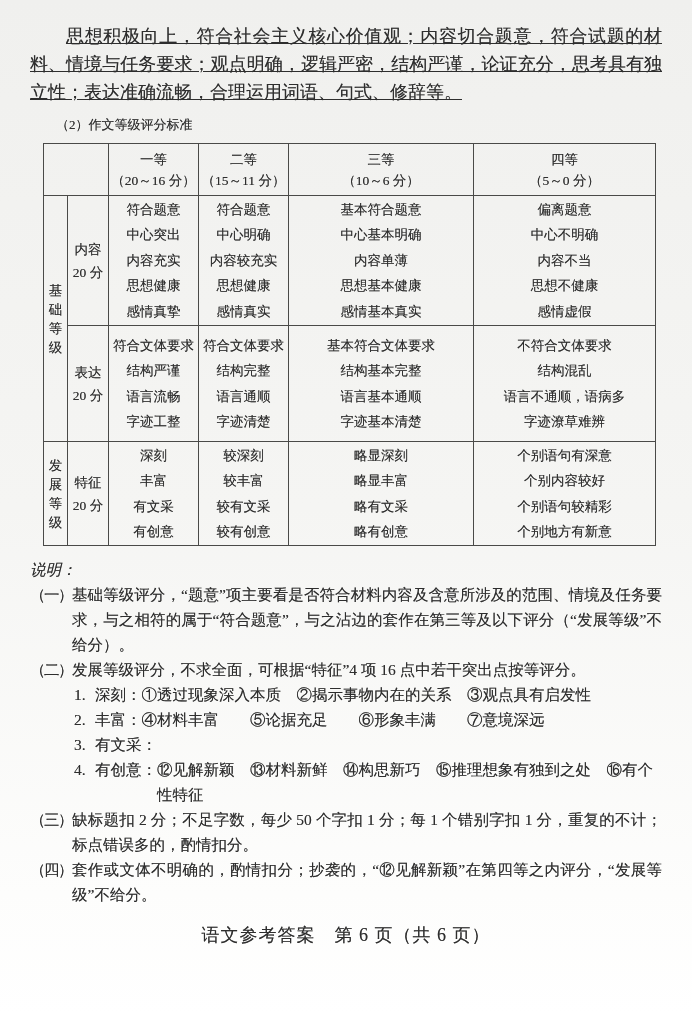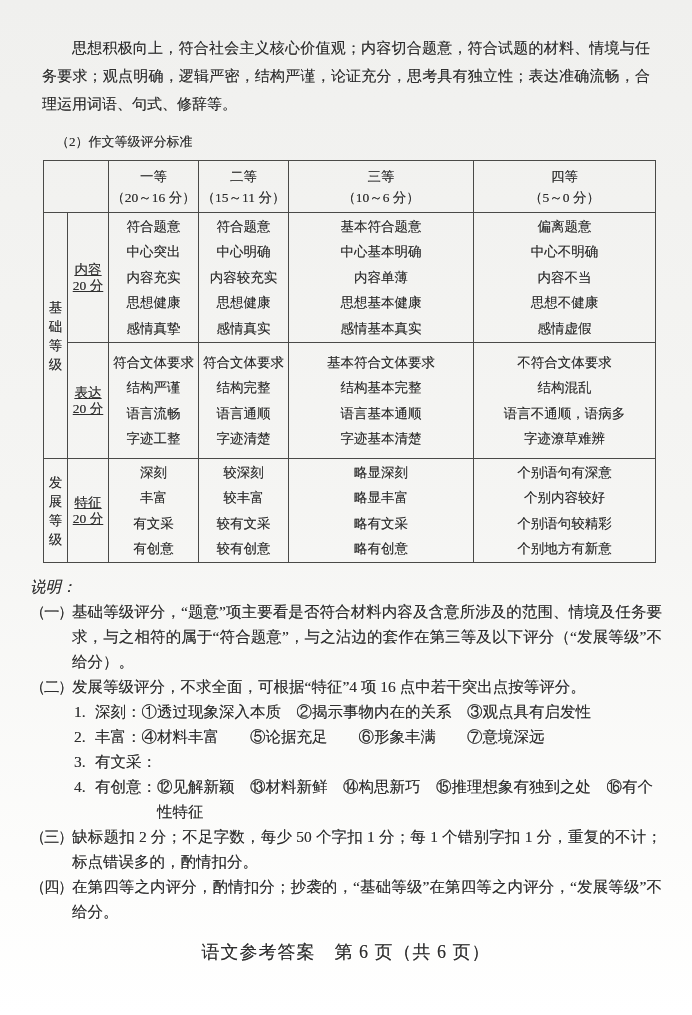"思想积极向上，符合社会主义核心价值观；内容切合题意，符合试题的材料、情境与任务要" .intro-para { font-size: 15px -> 18px; margin: 12px -> 0; text-decoration: none -> underline }
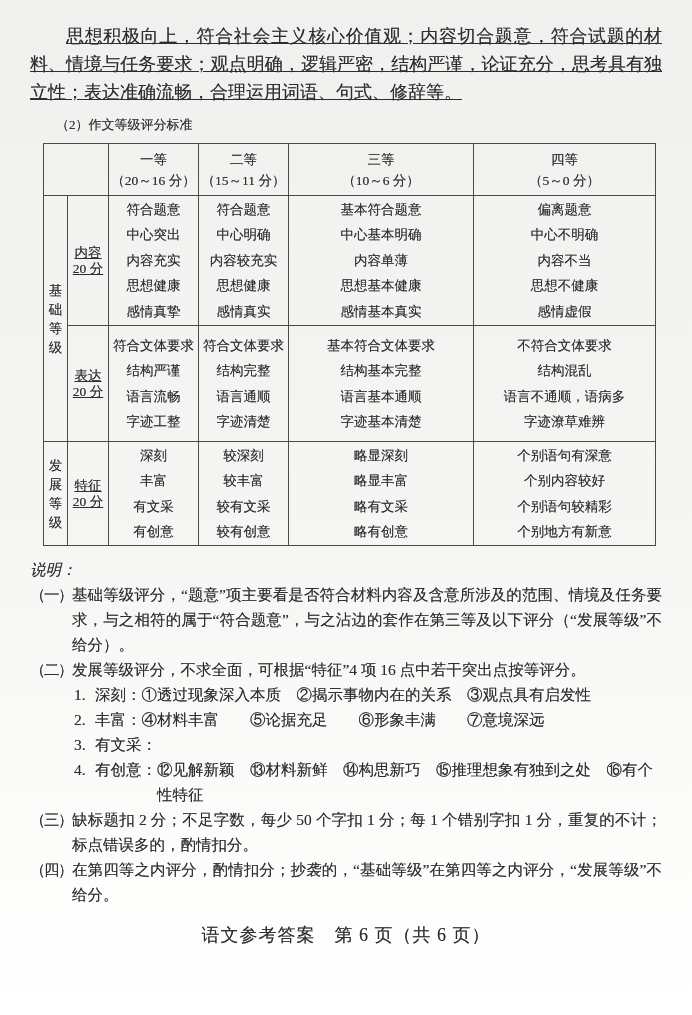"内容" td.row-label { line-height: 16px -> 23px; text-decoration: underline -> none }
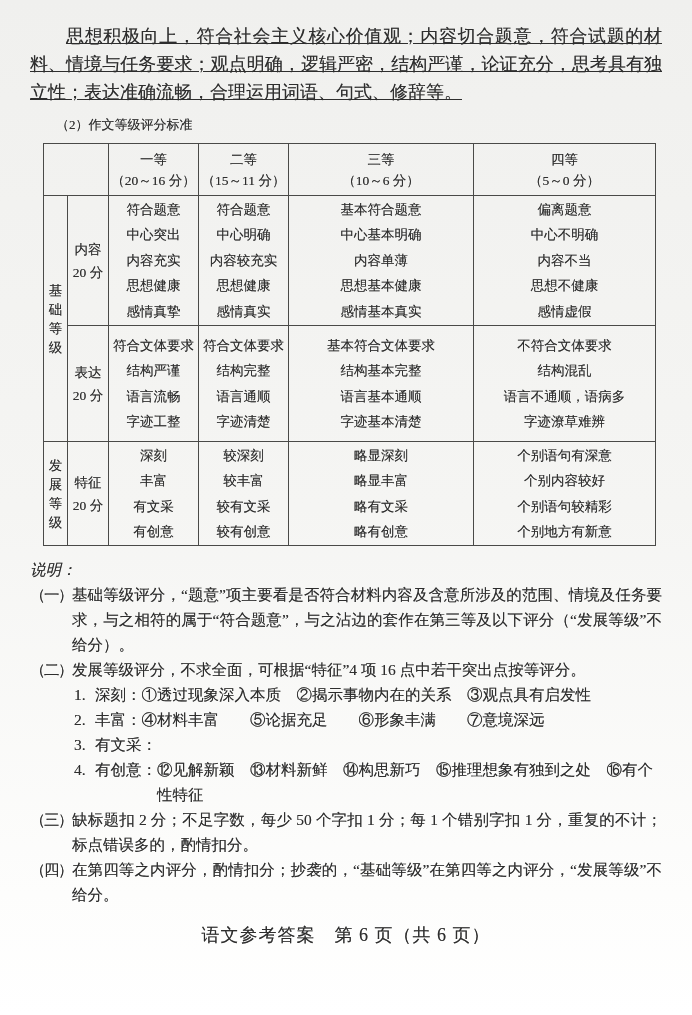"在第四等之内评分，酌情扣分；抄袭的，“基础等级”在第四等之内评分，“发展等级”不" span.note-body { text: 在第四等之内评分，酌情扣分；抄袭的，“基础等级 -> 套作或文体不明确的，酌情扣分；抄袭的，“⑫见解新颖 }
